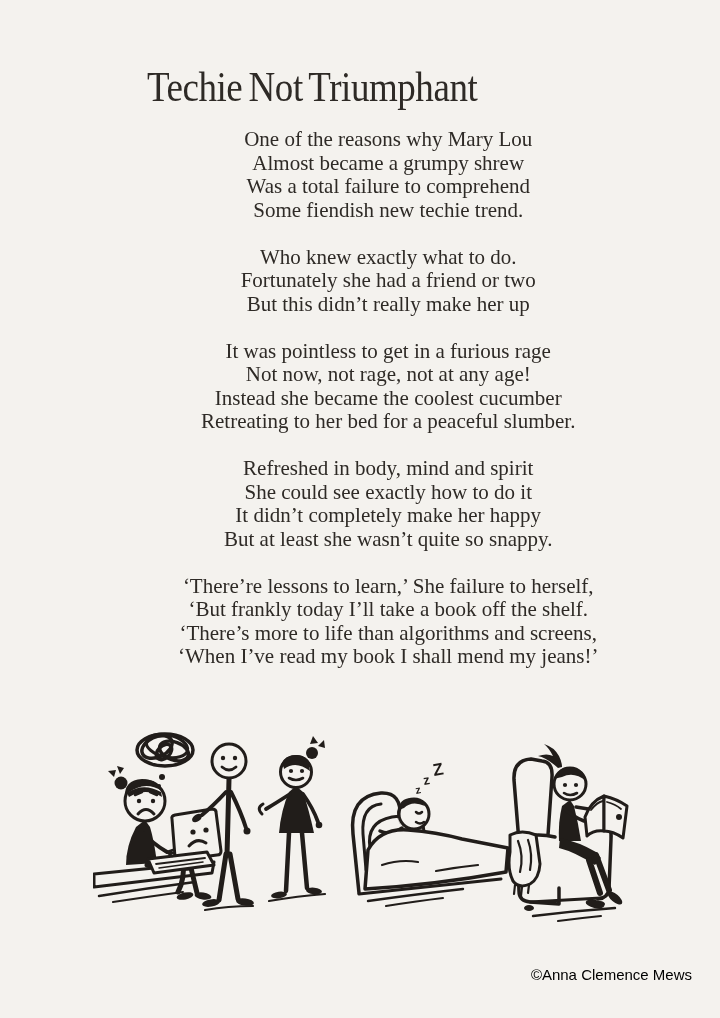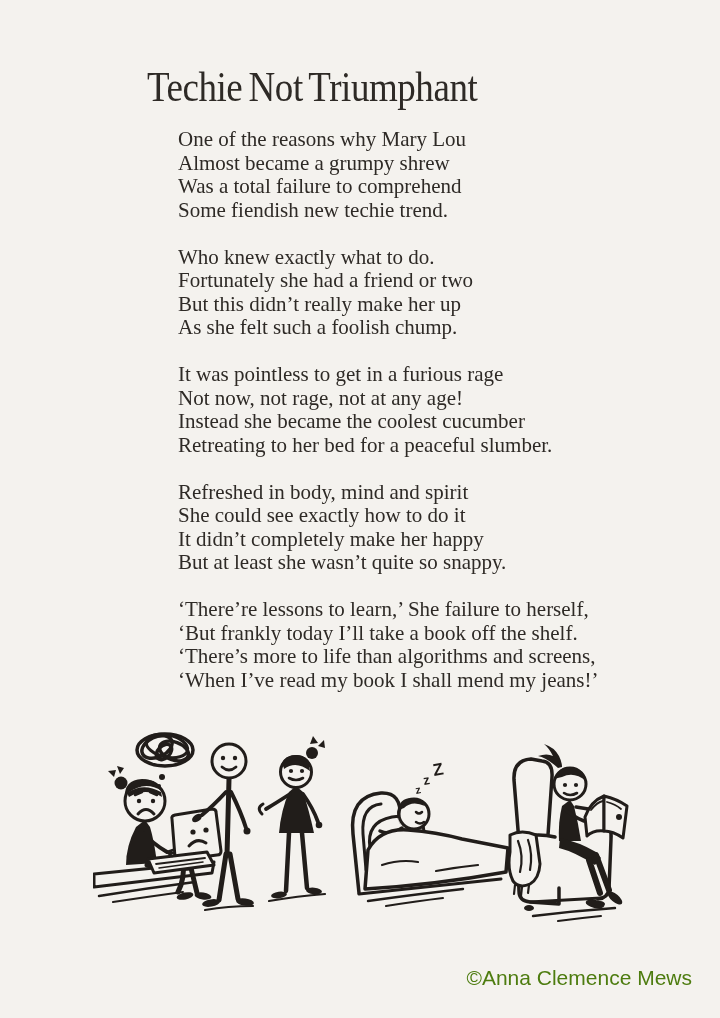"One of the reasons why" .poem { text-align: none -> center }
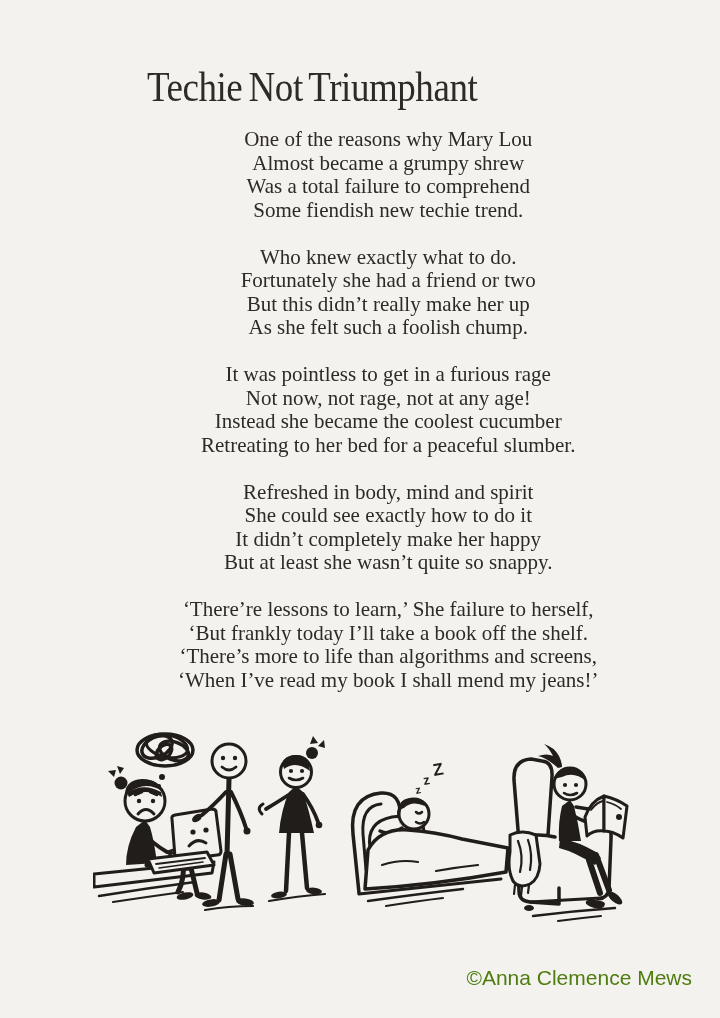"As she felt such a" span.line { html: <span>As she felt such a foolish chump.</span> -> none }
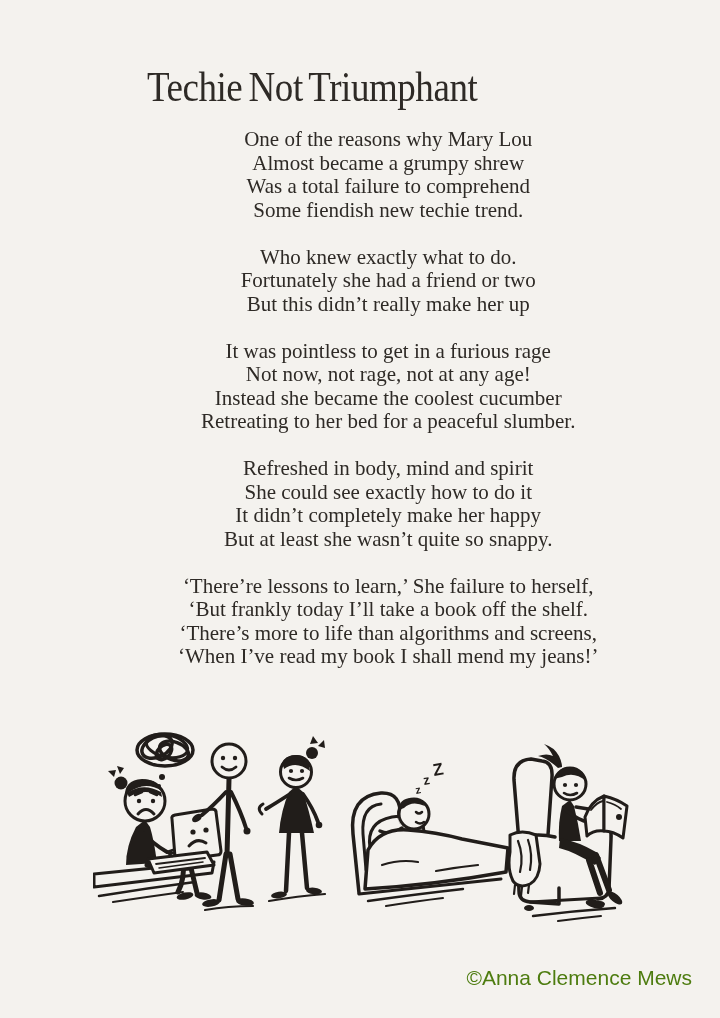"©Anna Clemence Mews" .credit { color: #4d7c0f -> #000000; font-size: 21px -> 15px }
